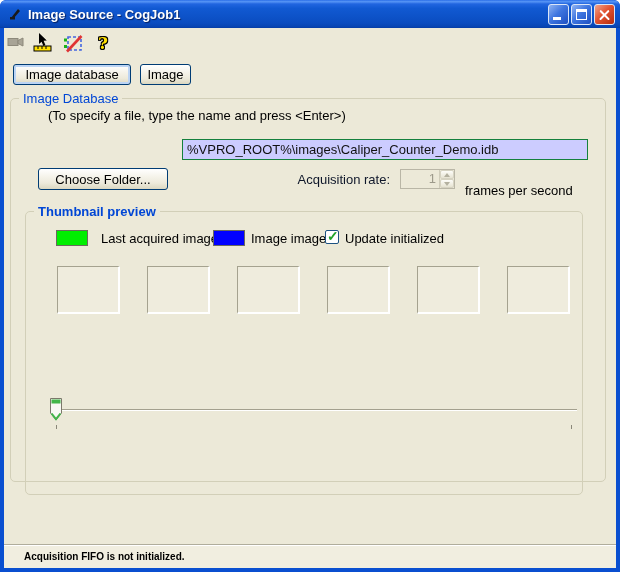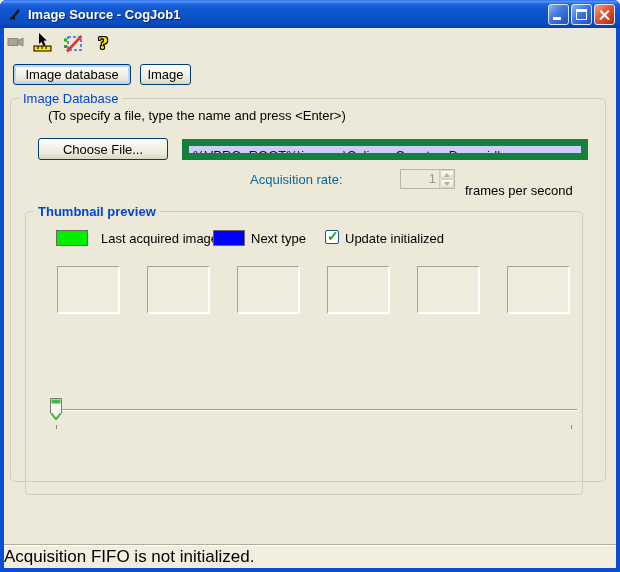"Choose File..." button.btn { html: <button>Choose File...</button> -> none }
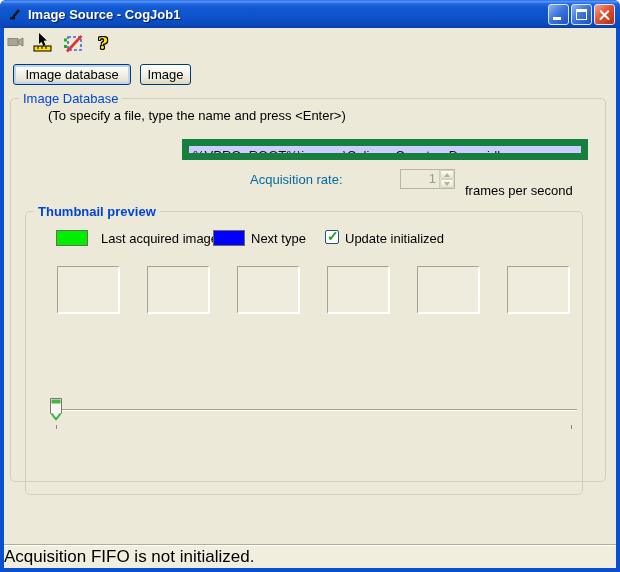"%VPRO_ROOT%\images\Caliper_Counter_Demo." .textfield { border: 7px solid #15803d -> 1px solid #15803d }
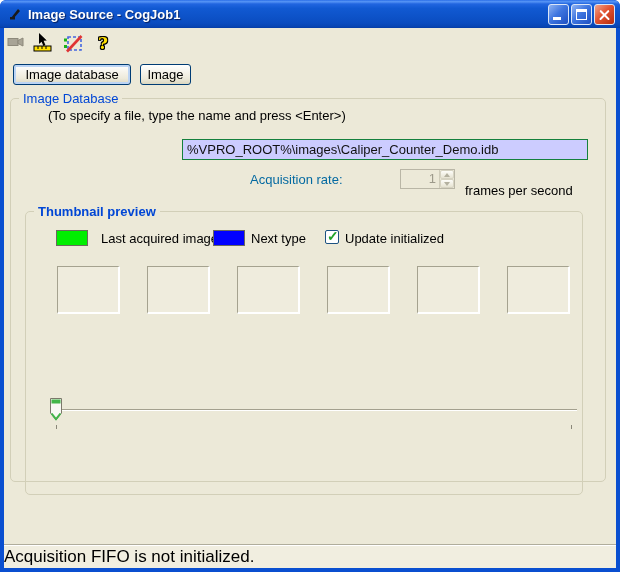"Choose Folder..." button.btn { html: none -> <button>Choose Folder...</button> }
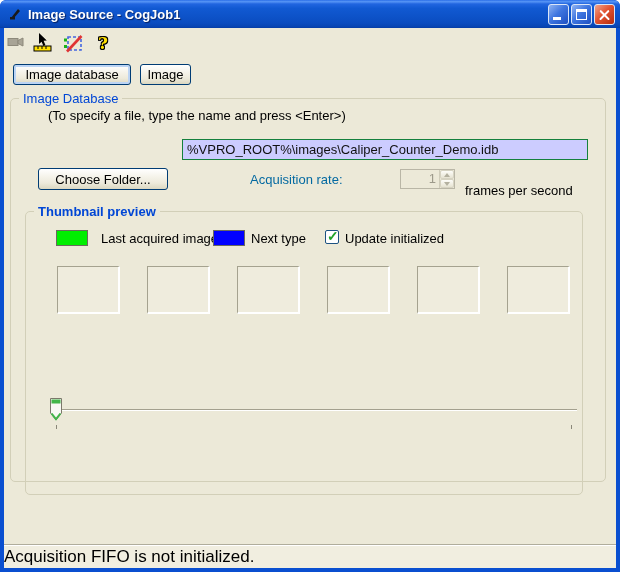"Acquisition rate:" div.abs { color: #0369a1 -> #0f172a; text-align: left -> right }
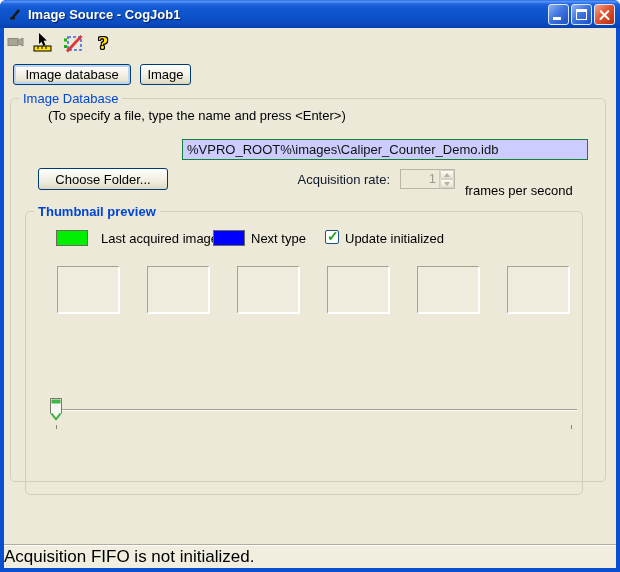"Next type" div.abs { text: Next type -> Image image }
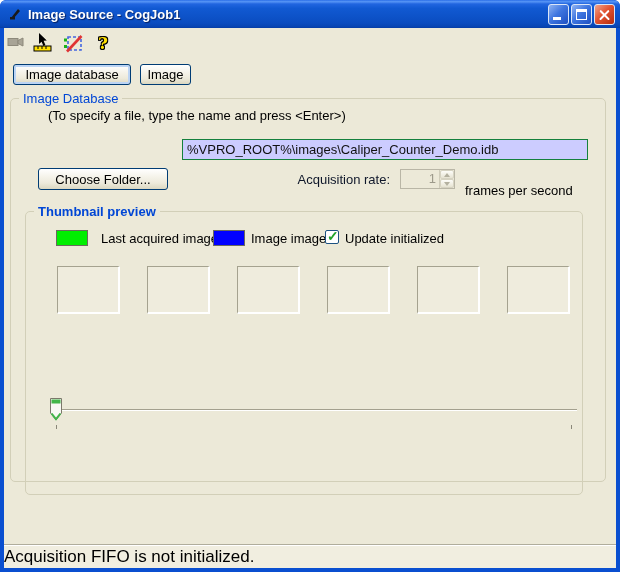"Acquisition FIFO is not initialized." .statusbar { font-size: 17px -> 10px; font-weight: normal -> bold; padding: 2px 0 -> 2px 20px }
